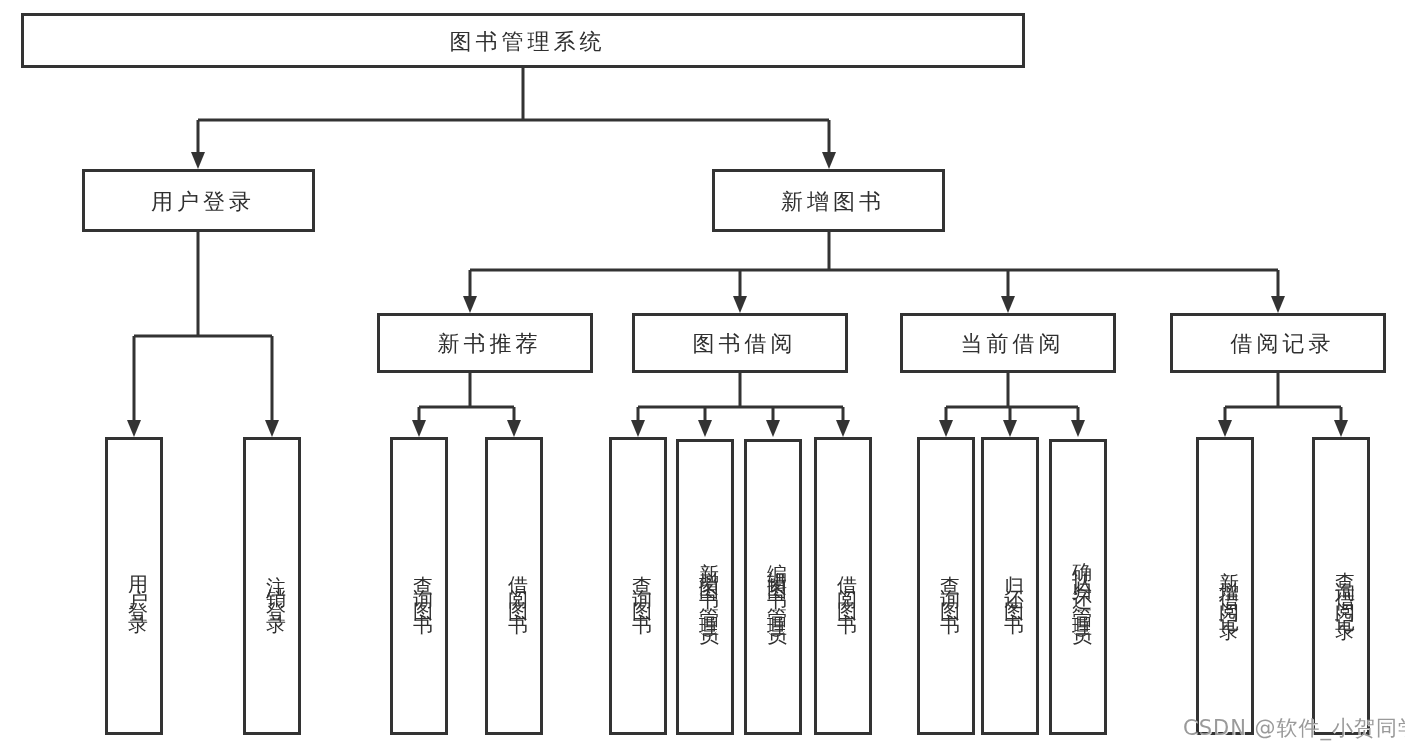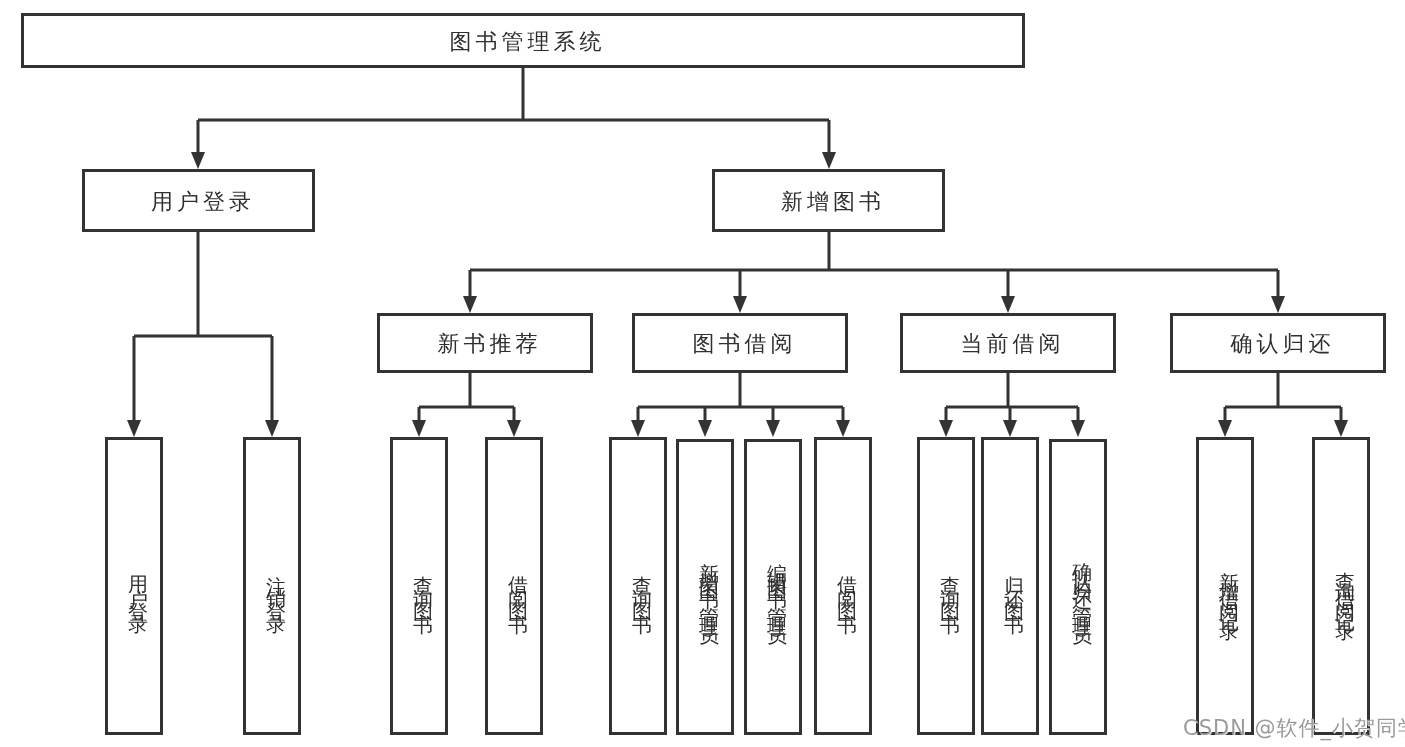"确认归还" div.node { text: 确认归还 -> 借阅记录 }
